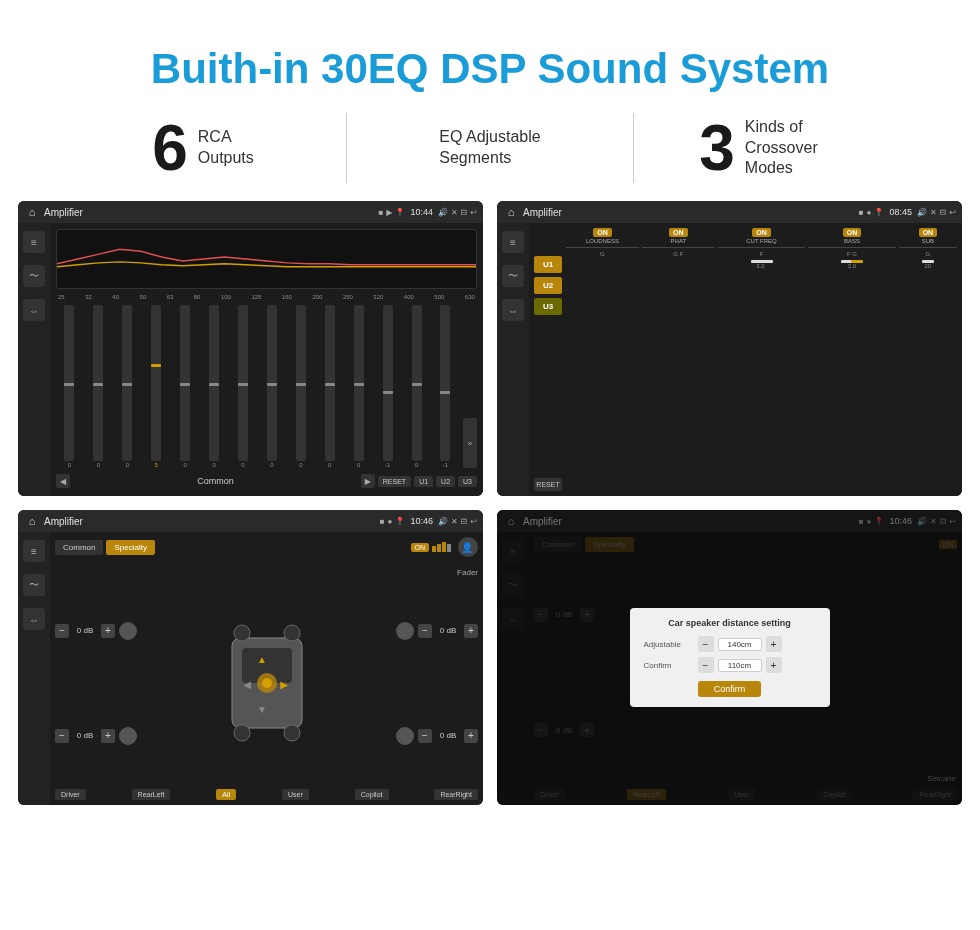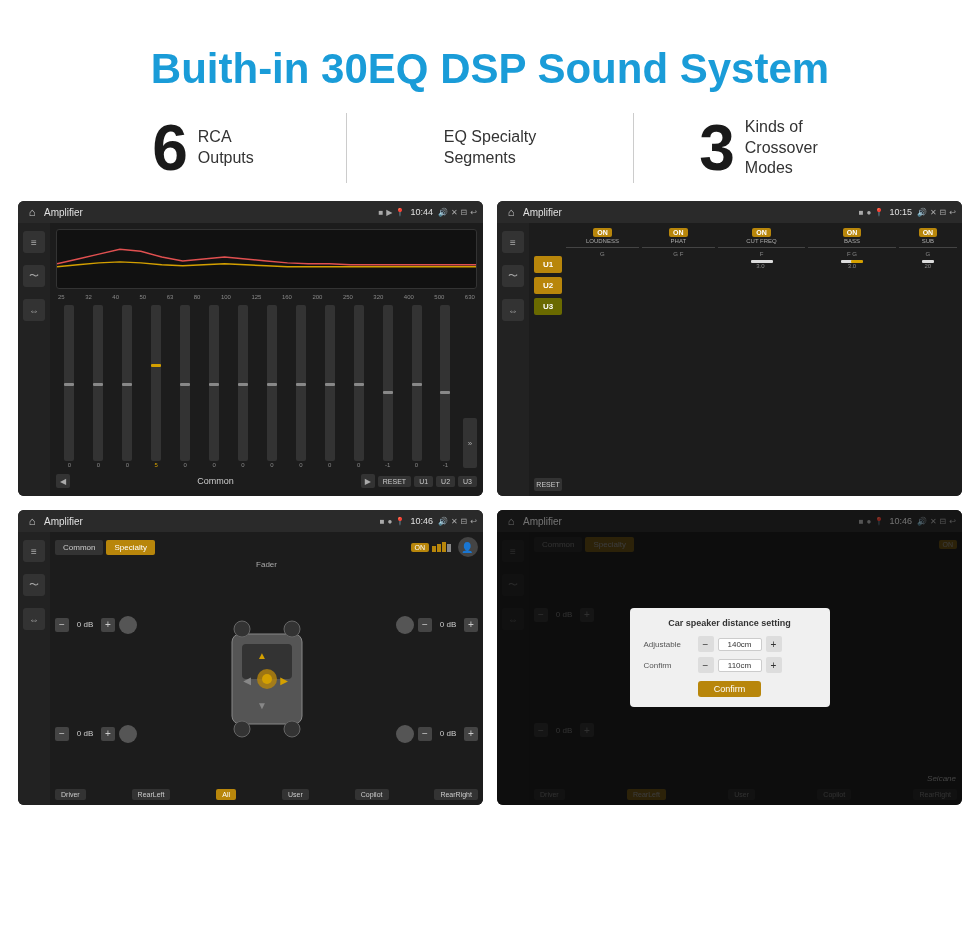"EQ Specialty" span.stat-label { text: Specialty -> Adjustable }
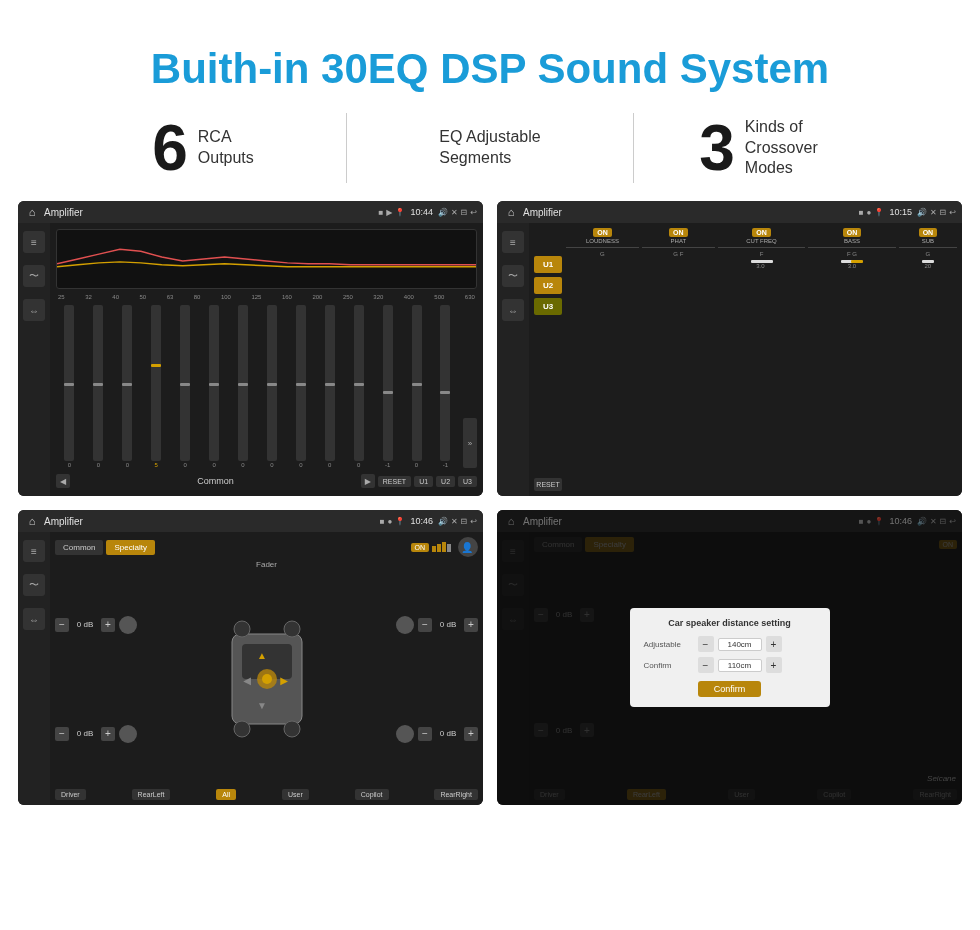"10:15" span.status-time { text: 10:15 -> 08:45 }
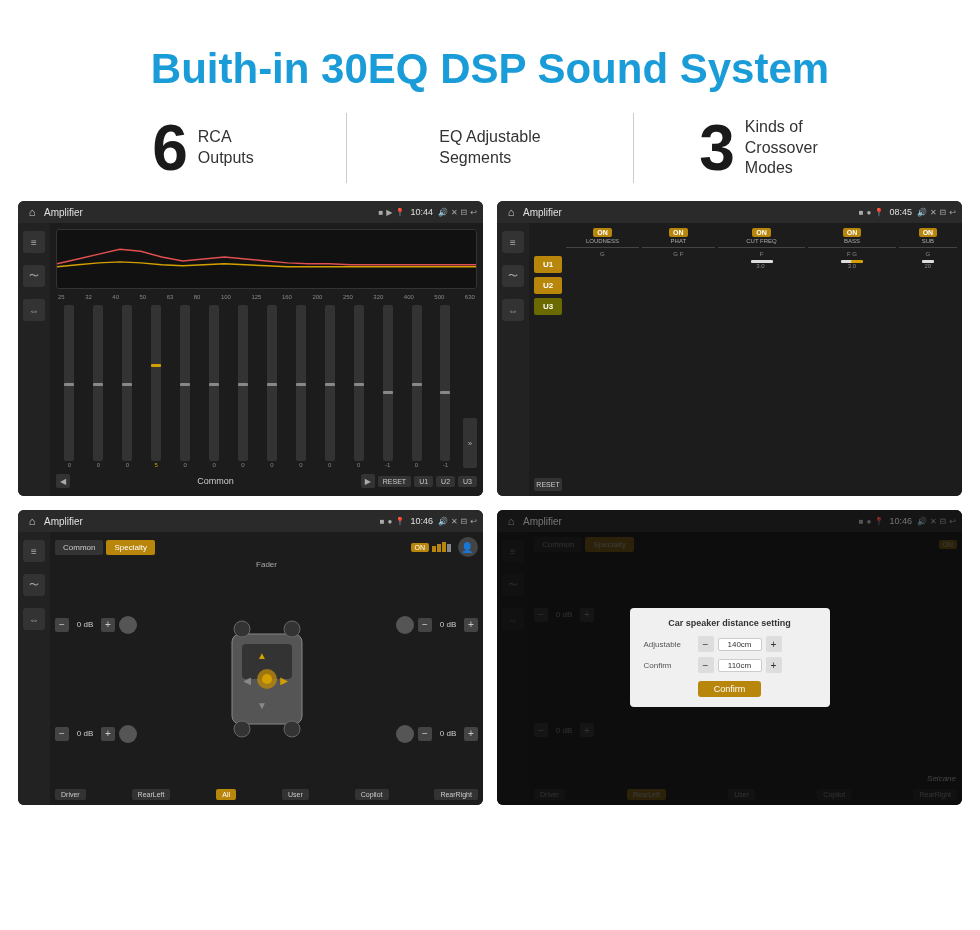"Fader" div { margin-top: none -> 8px; text-align: center -> right }
